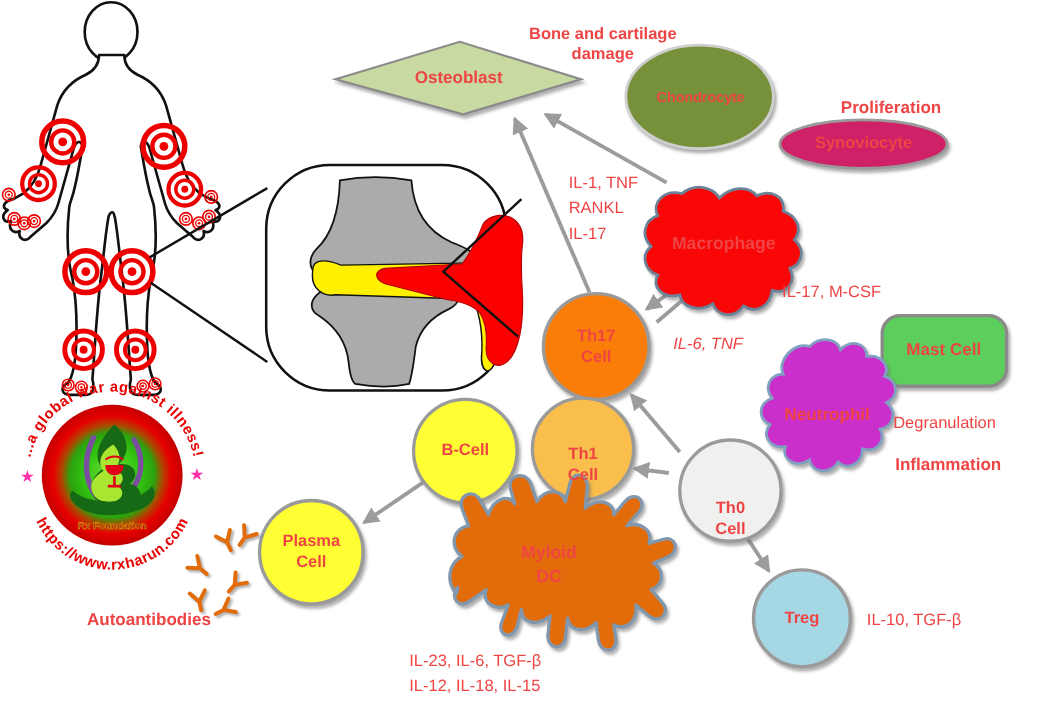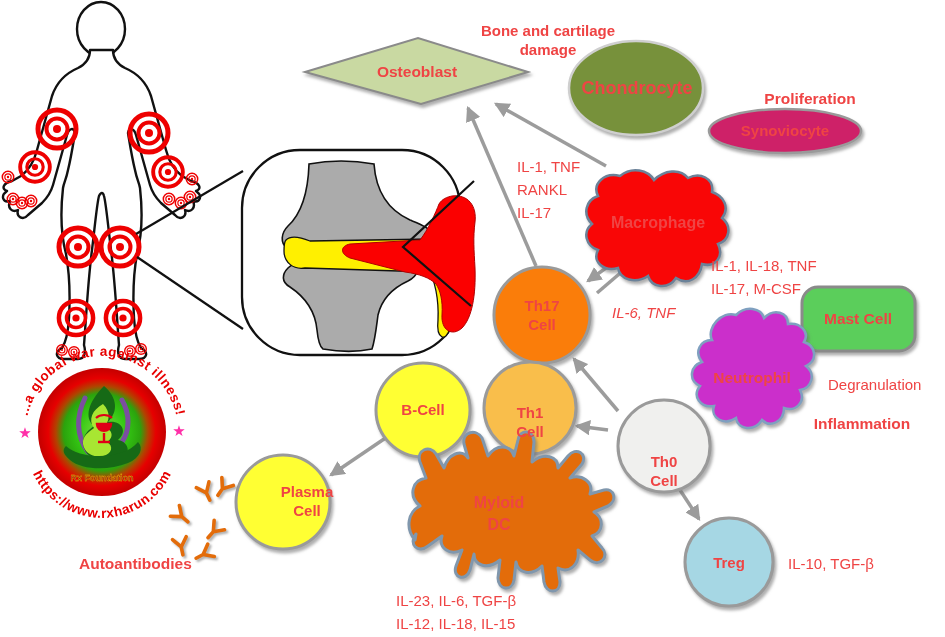"Chondrocyte" div.lbl { font-size: 18px -> 13px }
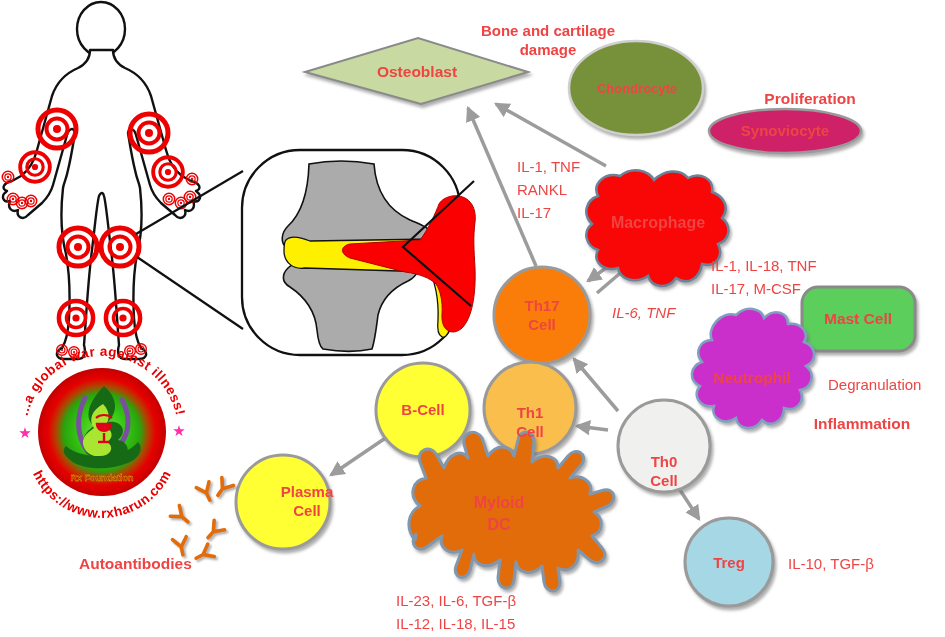"IL-1, IL-18, TNF" div { html: <div>IL-1, IL-18, TNF</div> -> none }
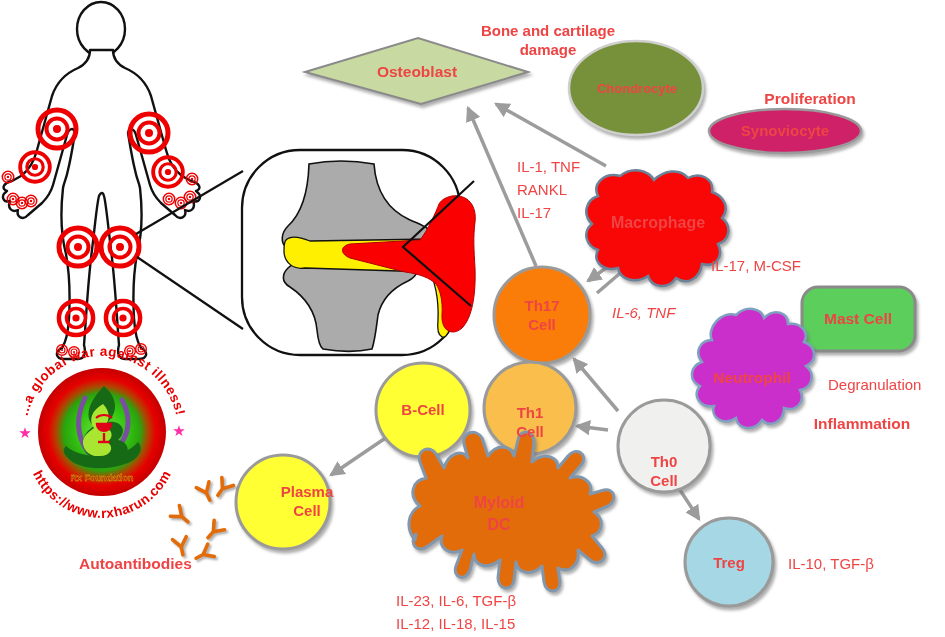"Degranulation" div.lbl { padding-left: 16px -> none }
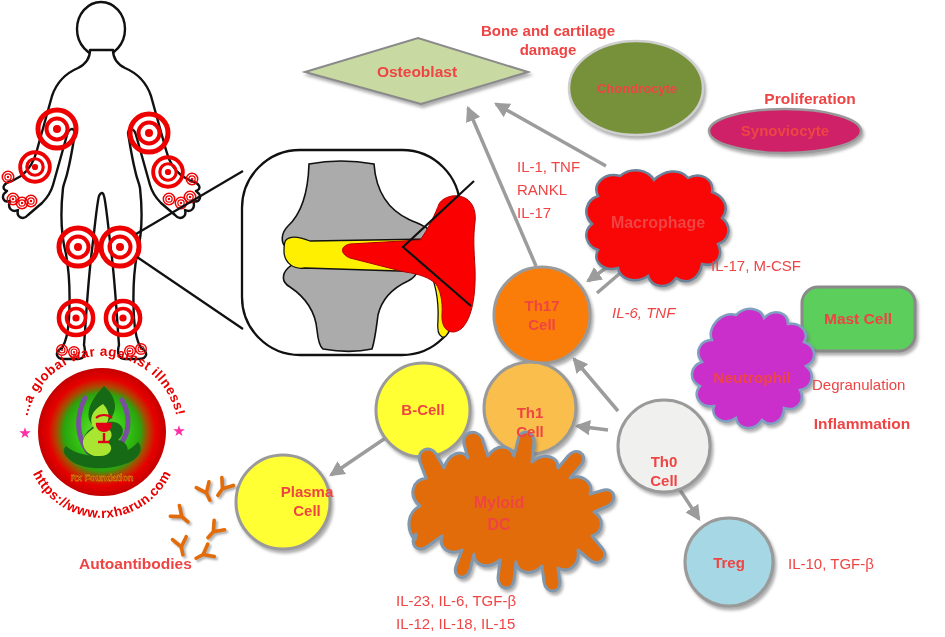"Plasma" div.lbl { margin-left: 24px -> none }
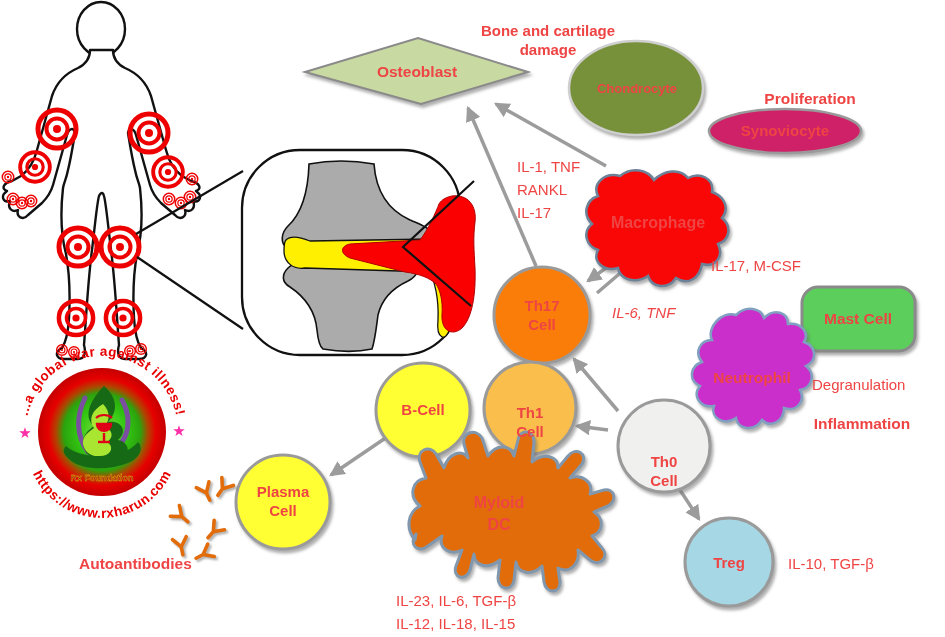"IL-23, IL-6, TGF-β" div.lbl { left: 396px -> 372px }
